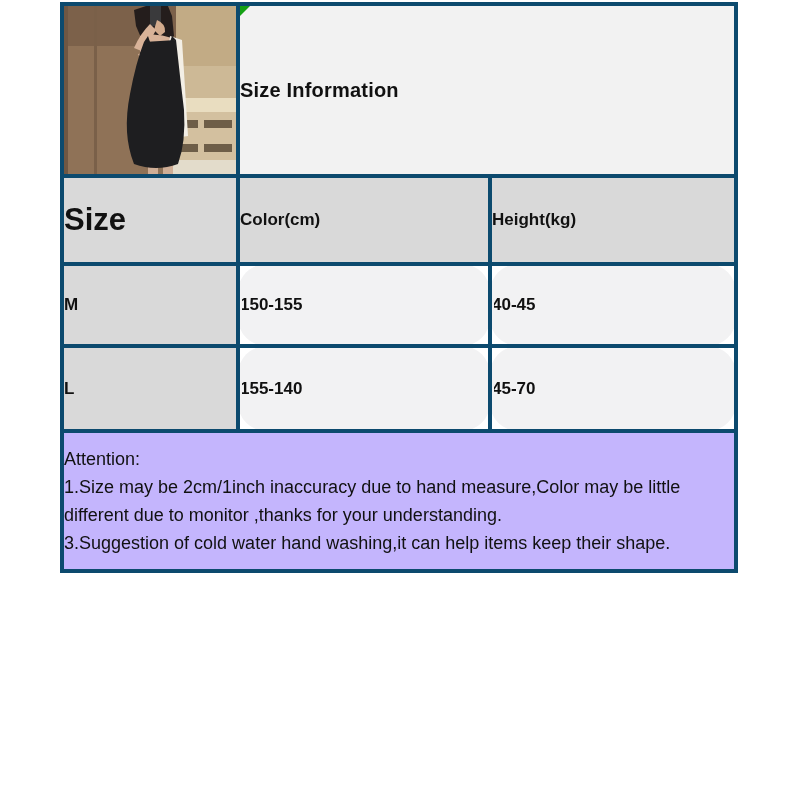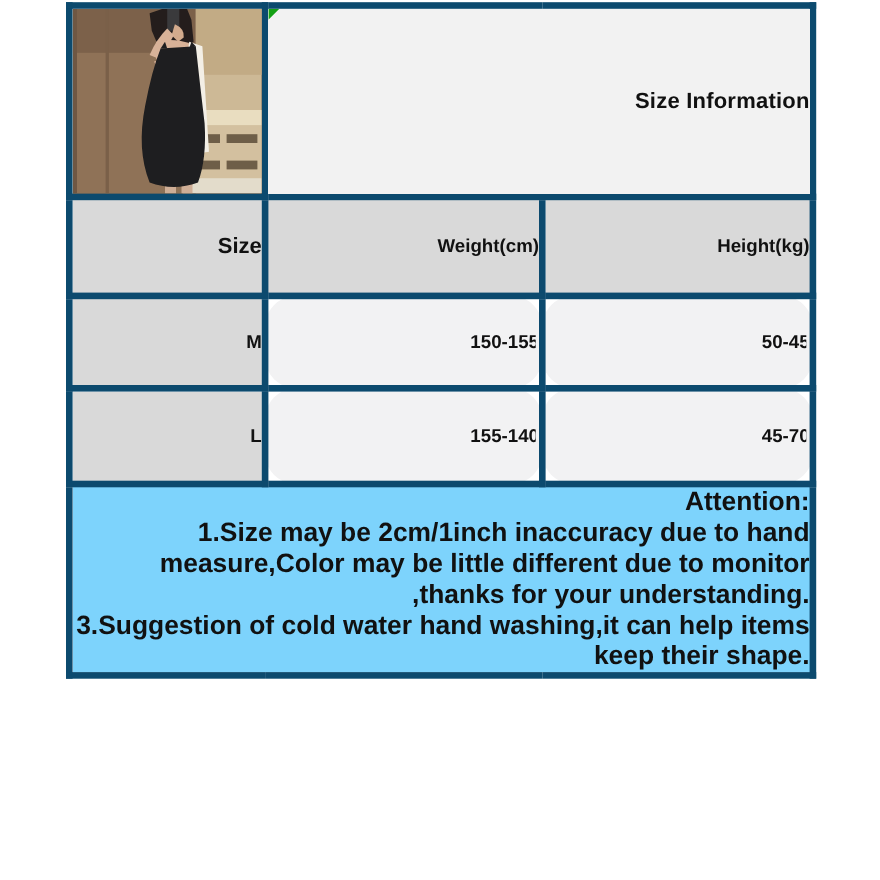"Size Information" table.size-sheet td, table.size-sheet th { border: 6px solid #0c4a6e -> 4px solid #0c4a6e; text-align: right -> left }
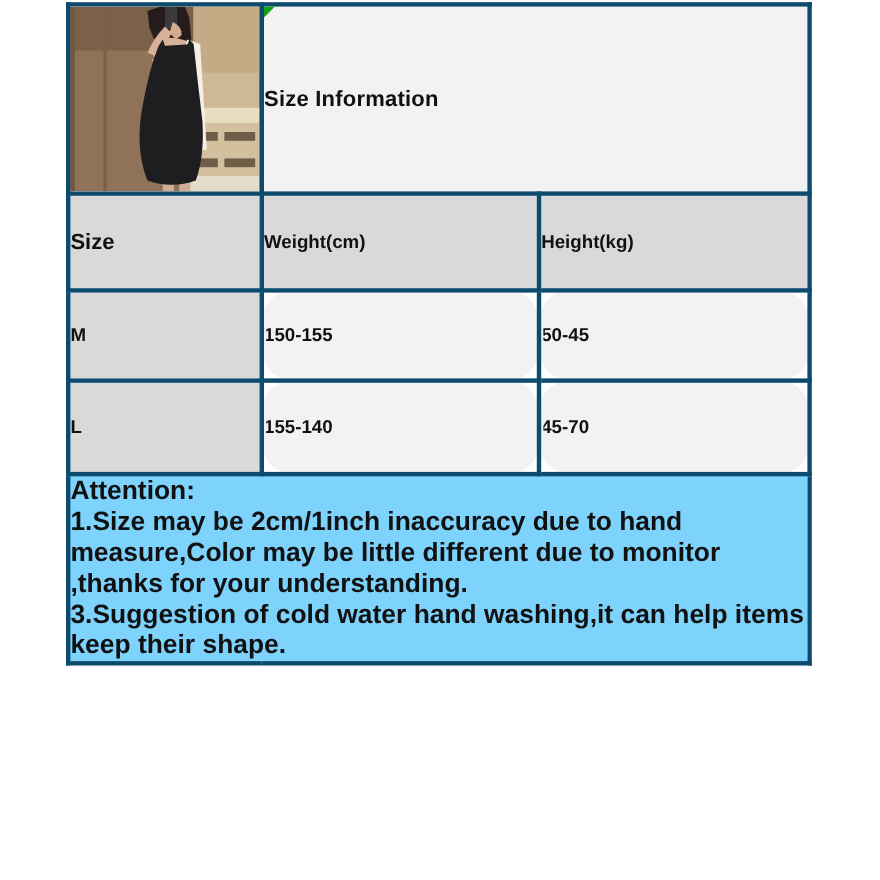"Size" .header-row th.size-col-header { font-size: 20px -> 31px }
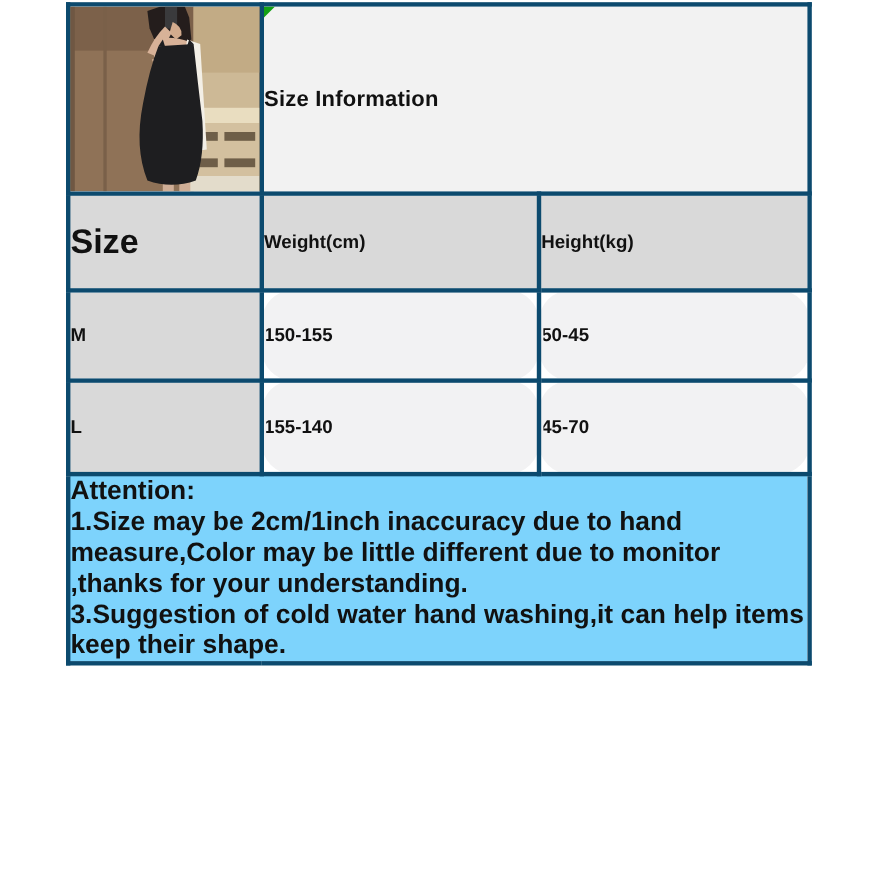"Weight(cm)" th { text: Weight -> Color }
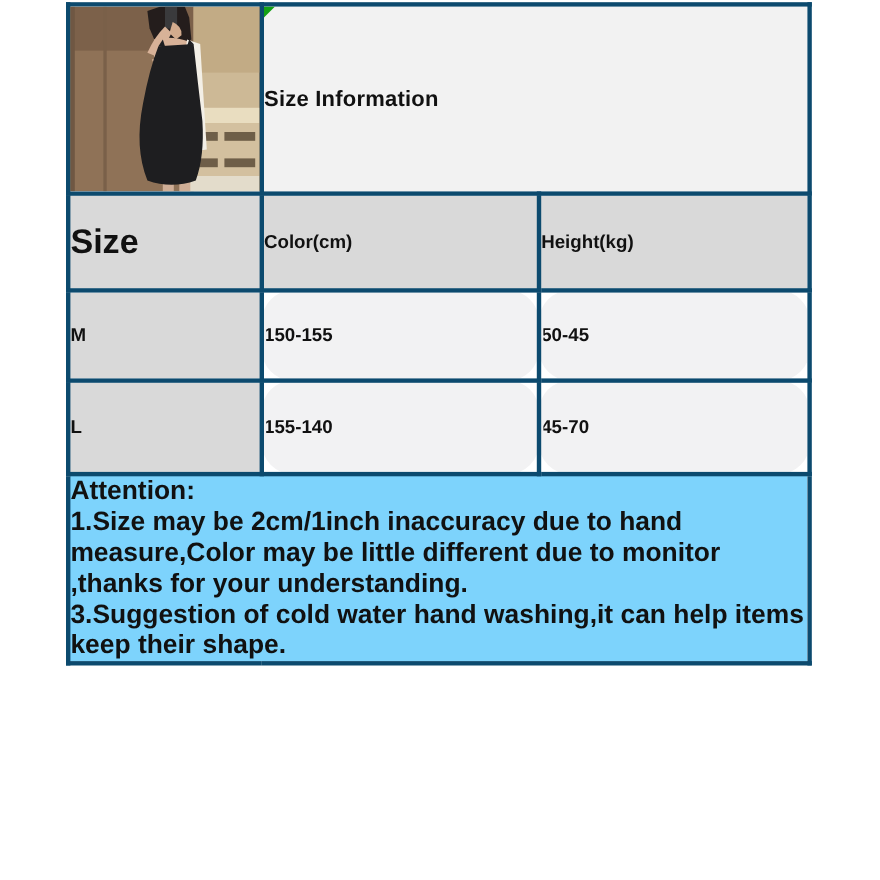"50-45" td.data-cell { text: 50-45 -> 40-45 }
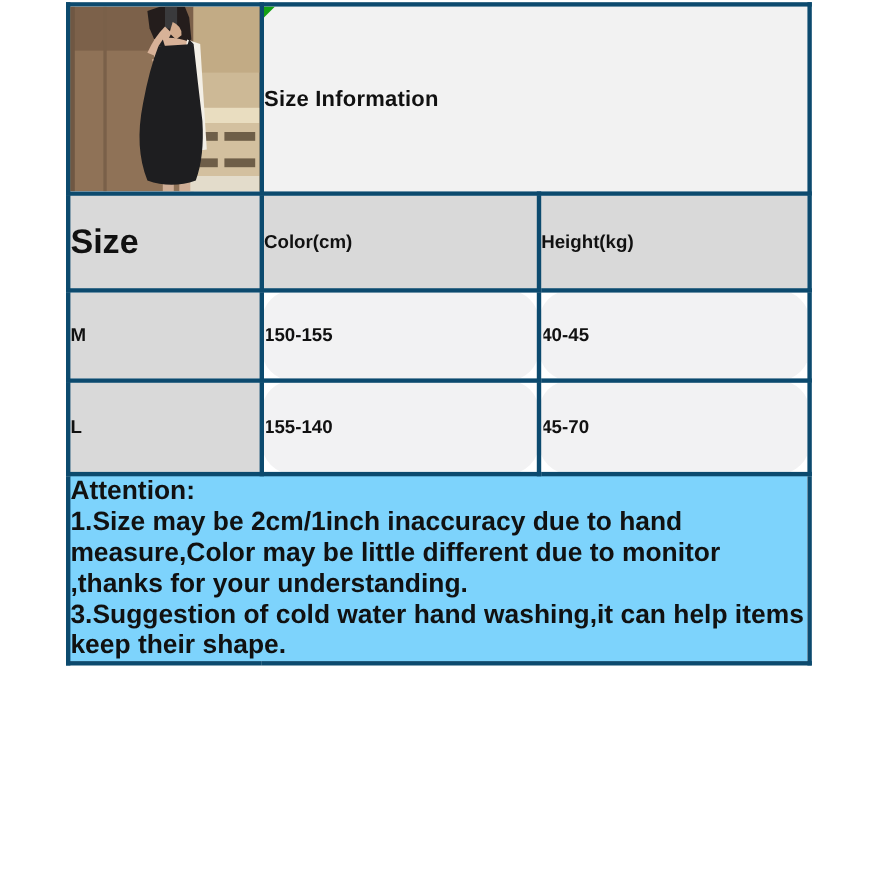"Attention:" .attention-cell { background: #7dd3fc -> #c4b5fd; font-size: 24px -> 18px; font-weight: bold -> normal }
